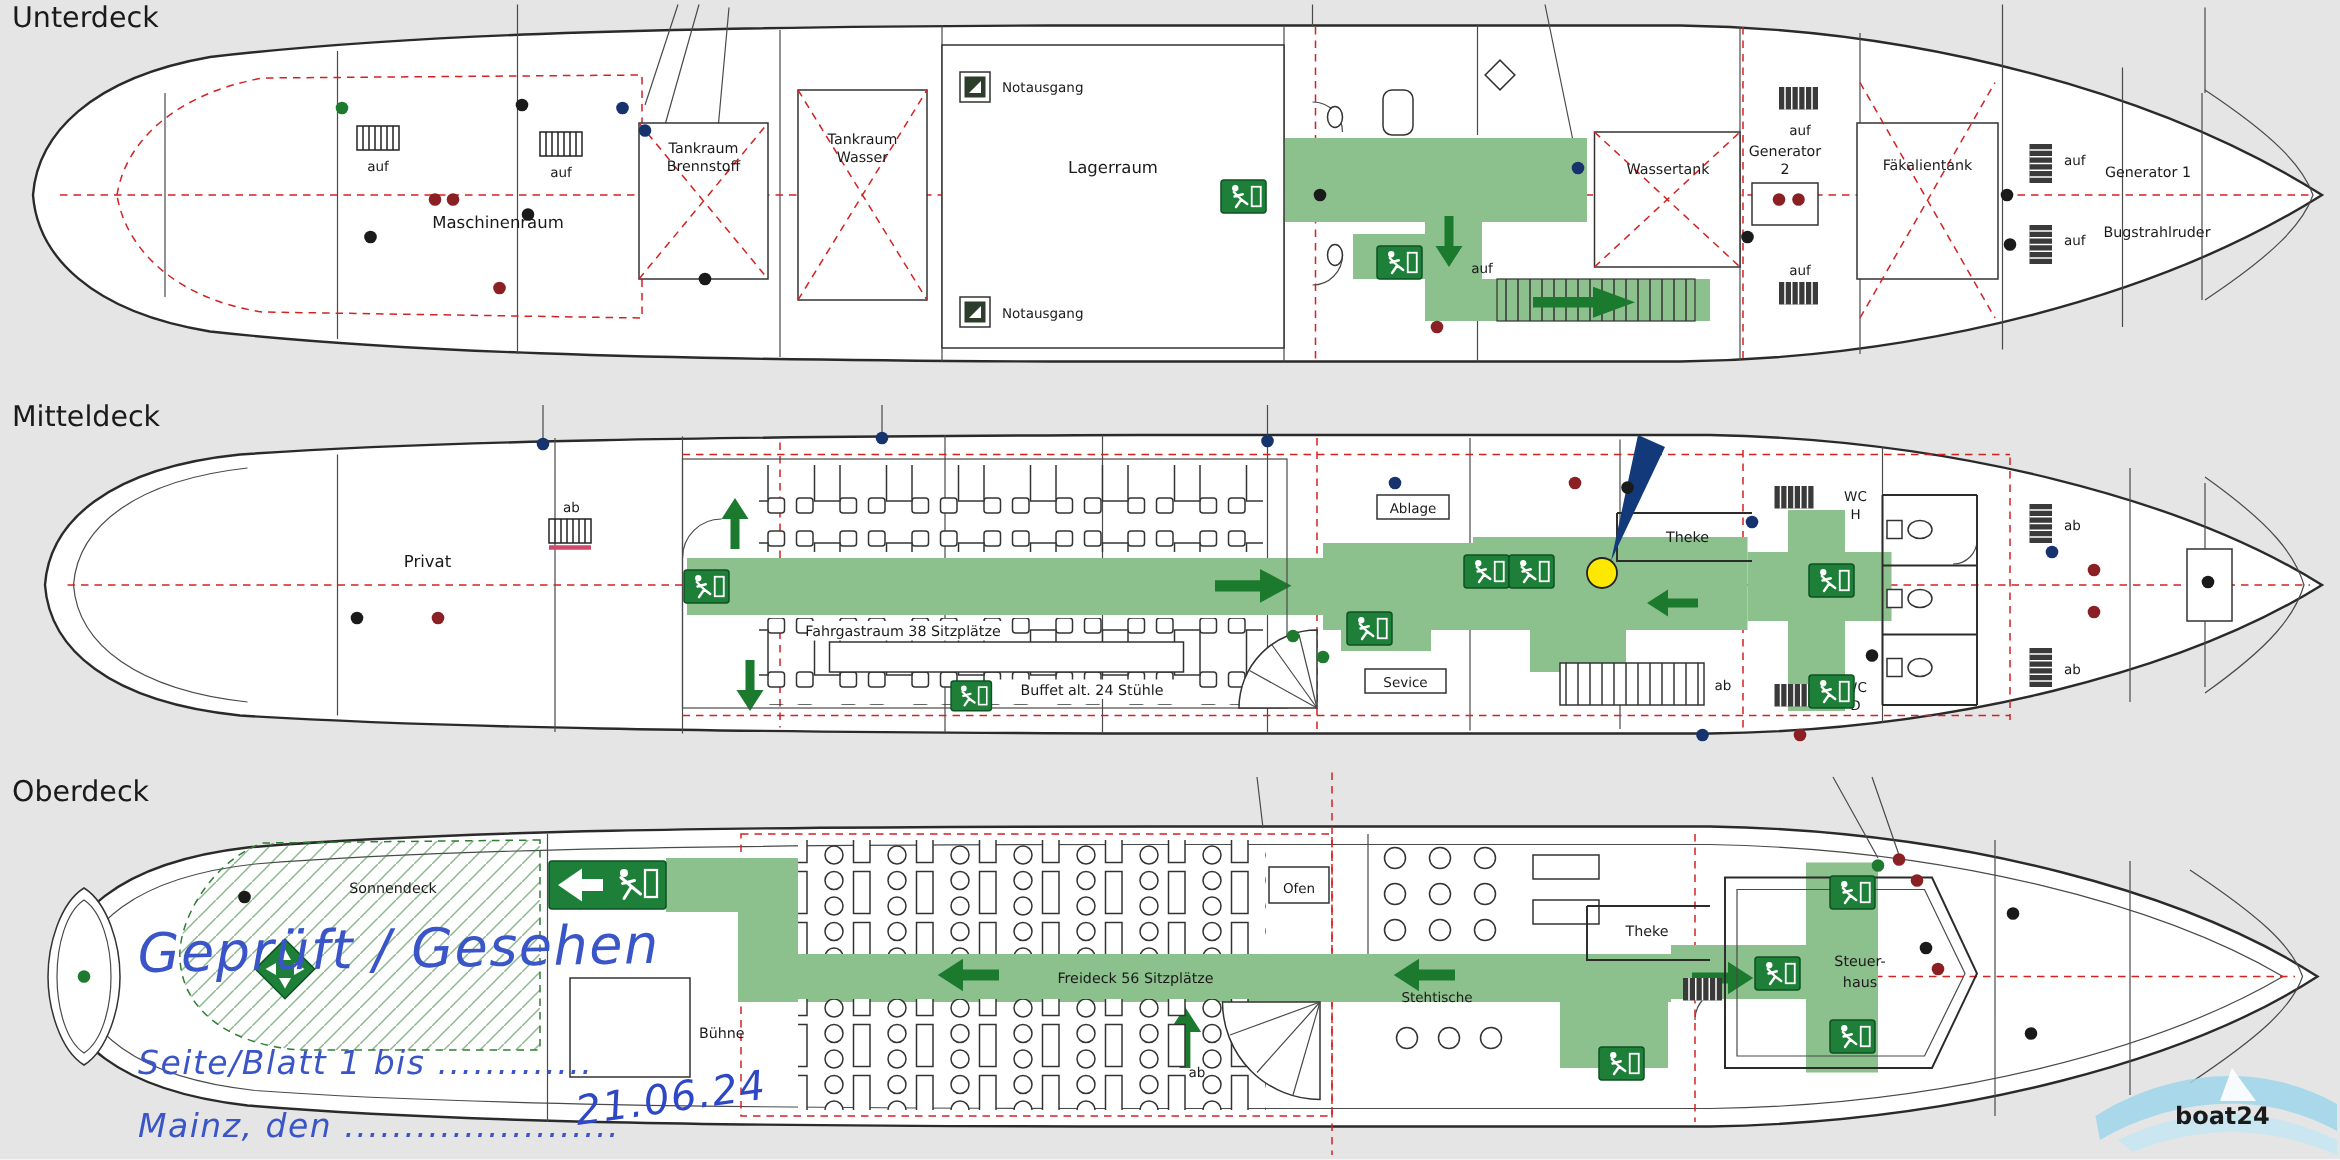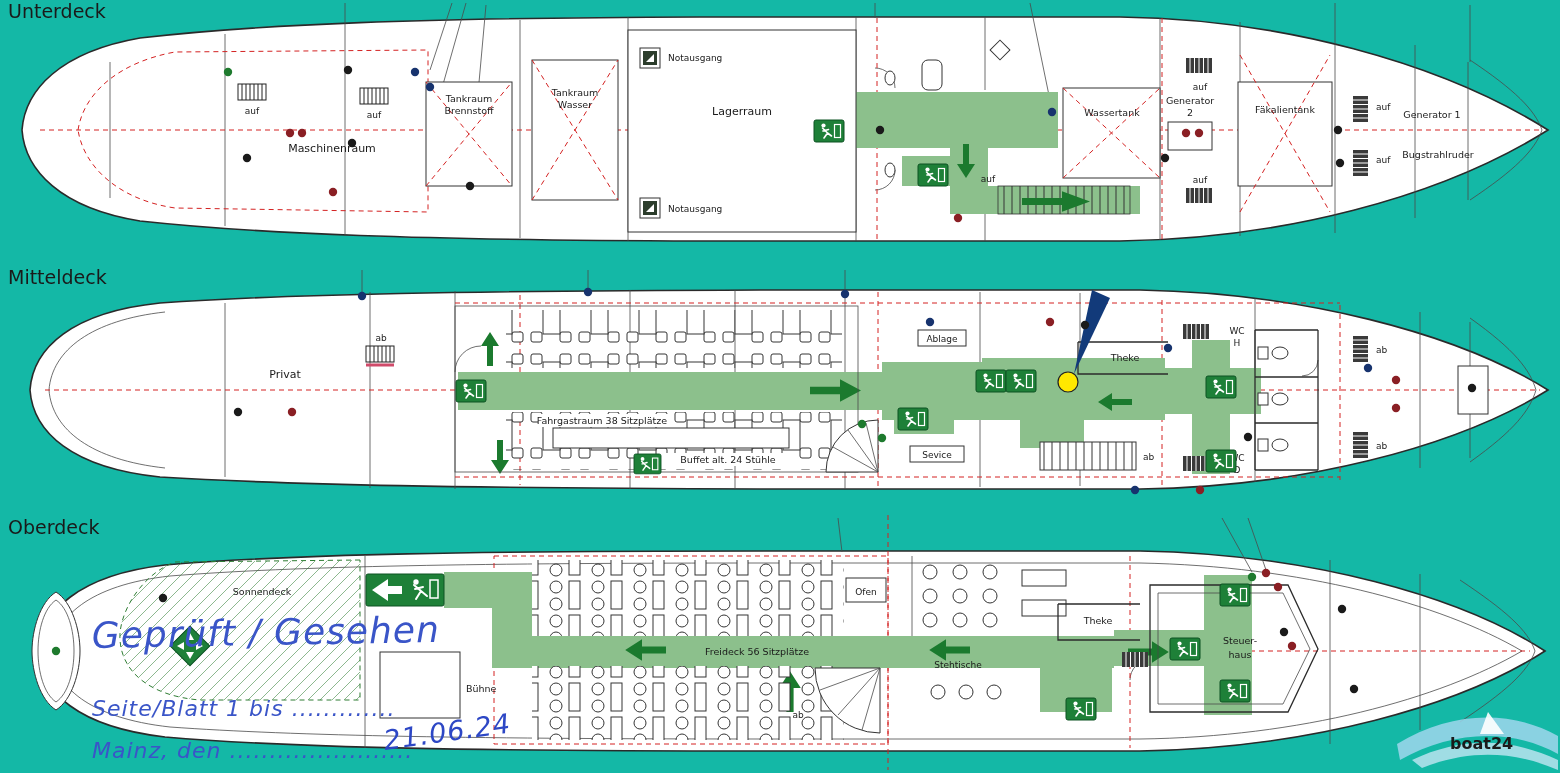"Unterdeck" .stage { background: #14b8a6 -> #e5e5e5 }
